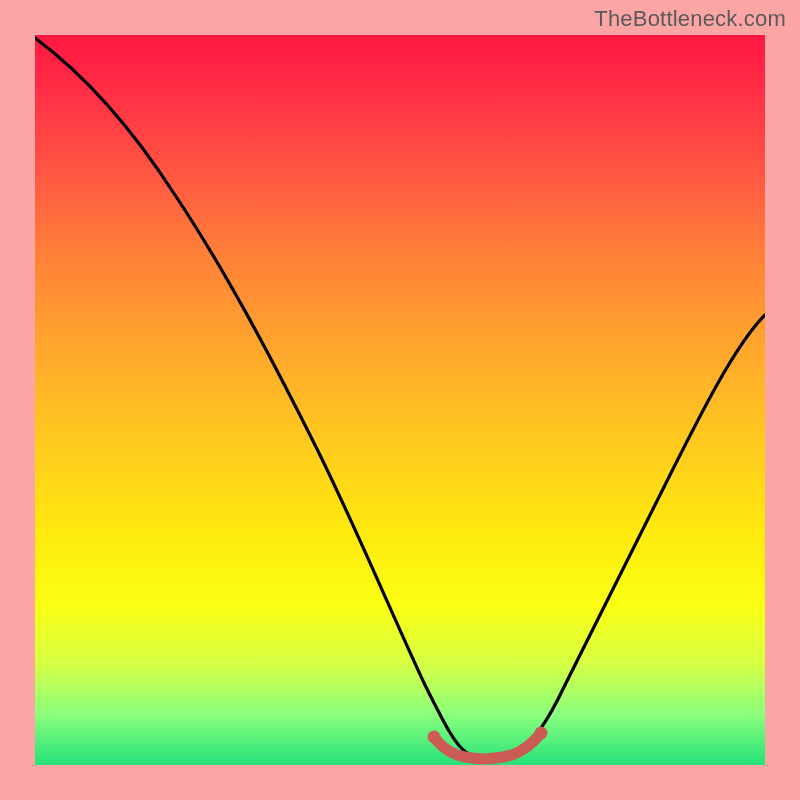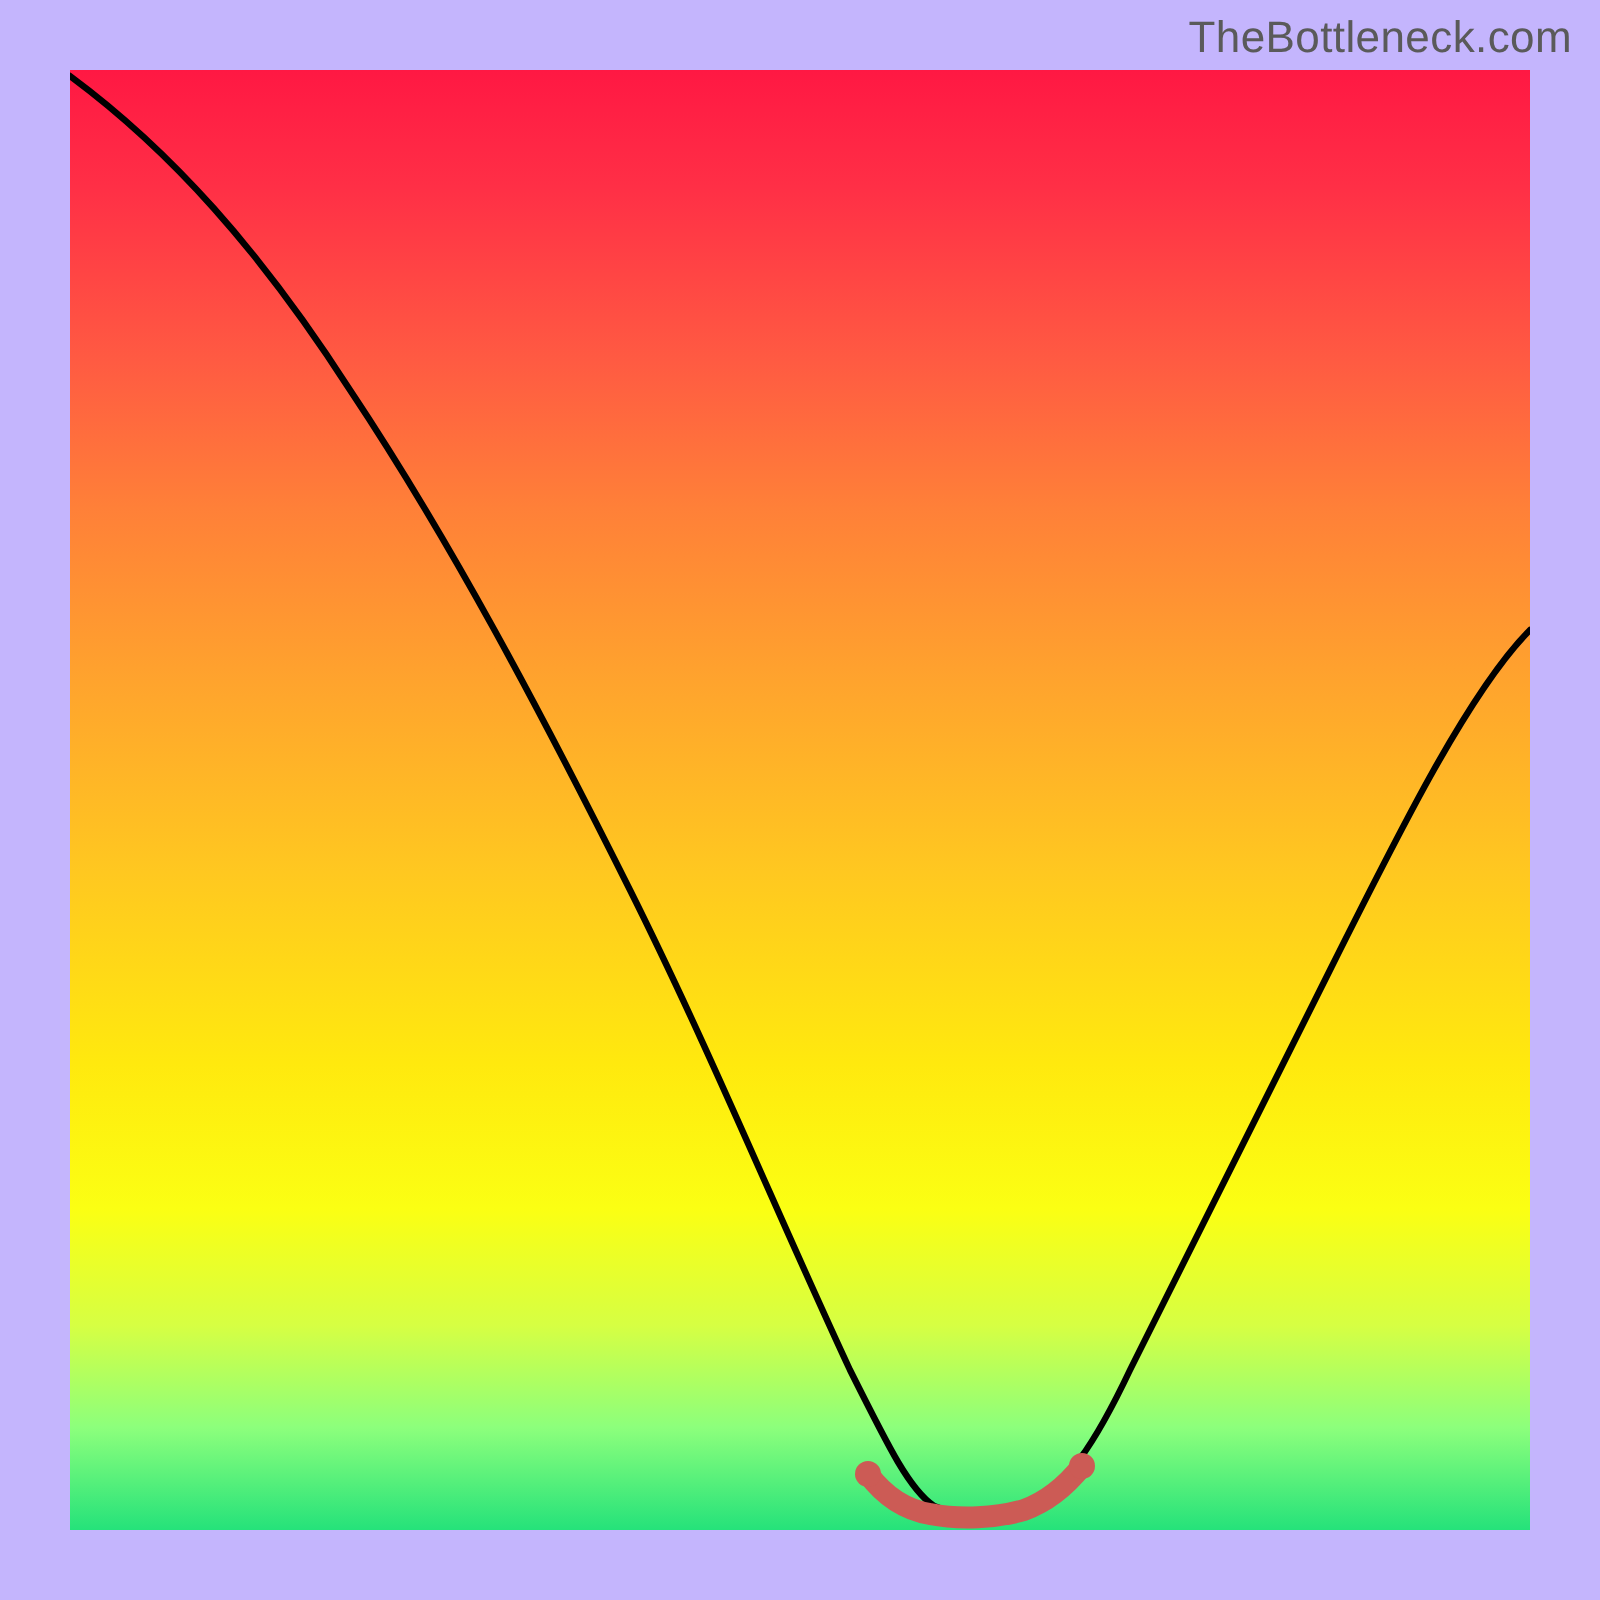"TheBottleneck.com" .frame { background: #c4b5fd -> #fca5a5 }
